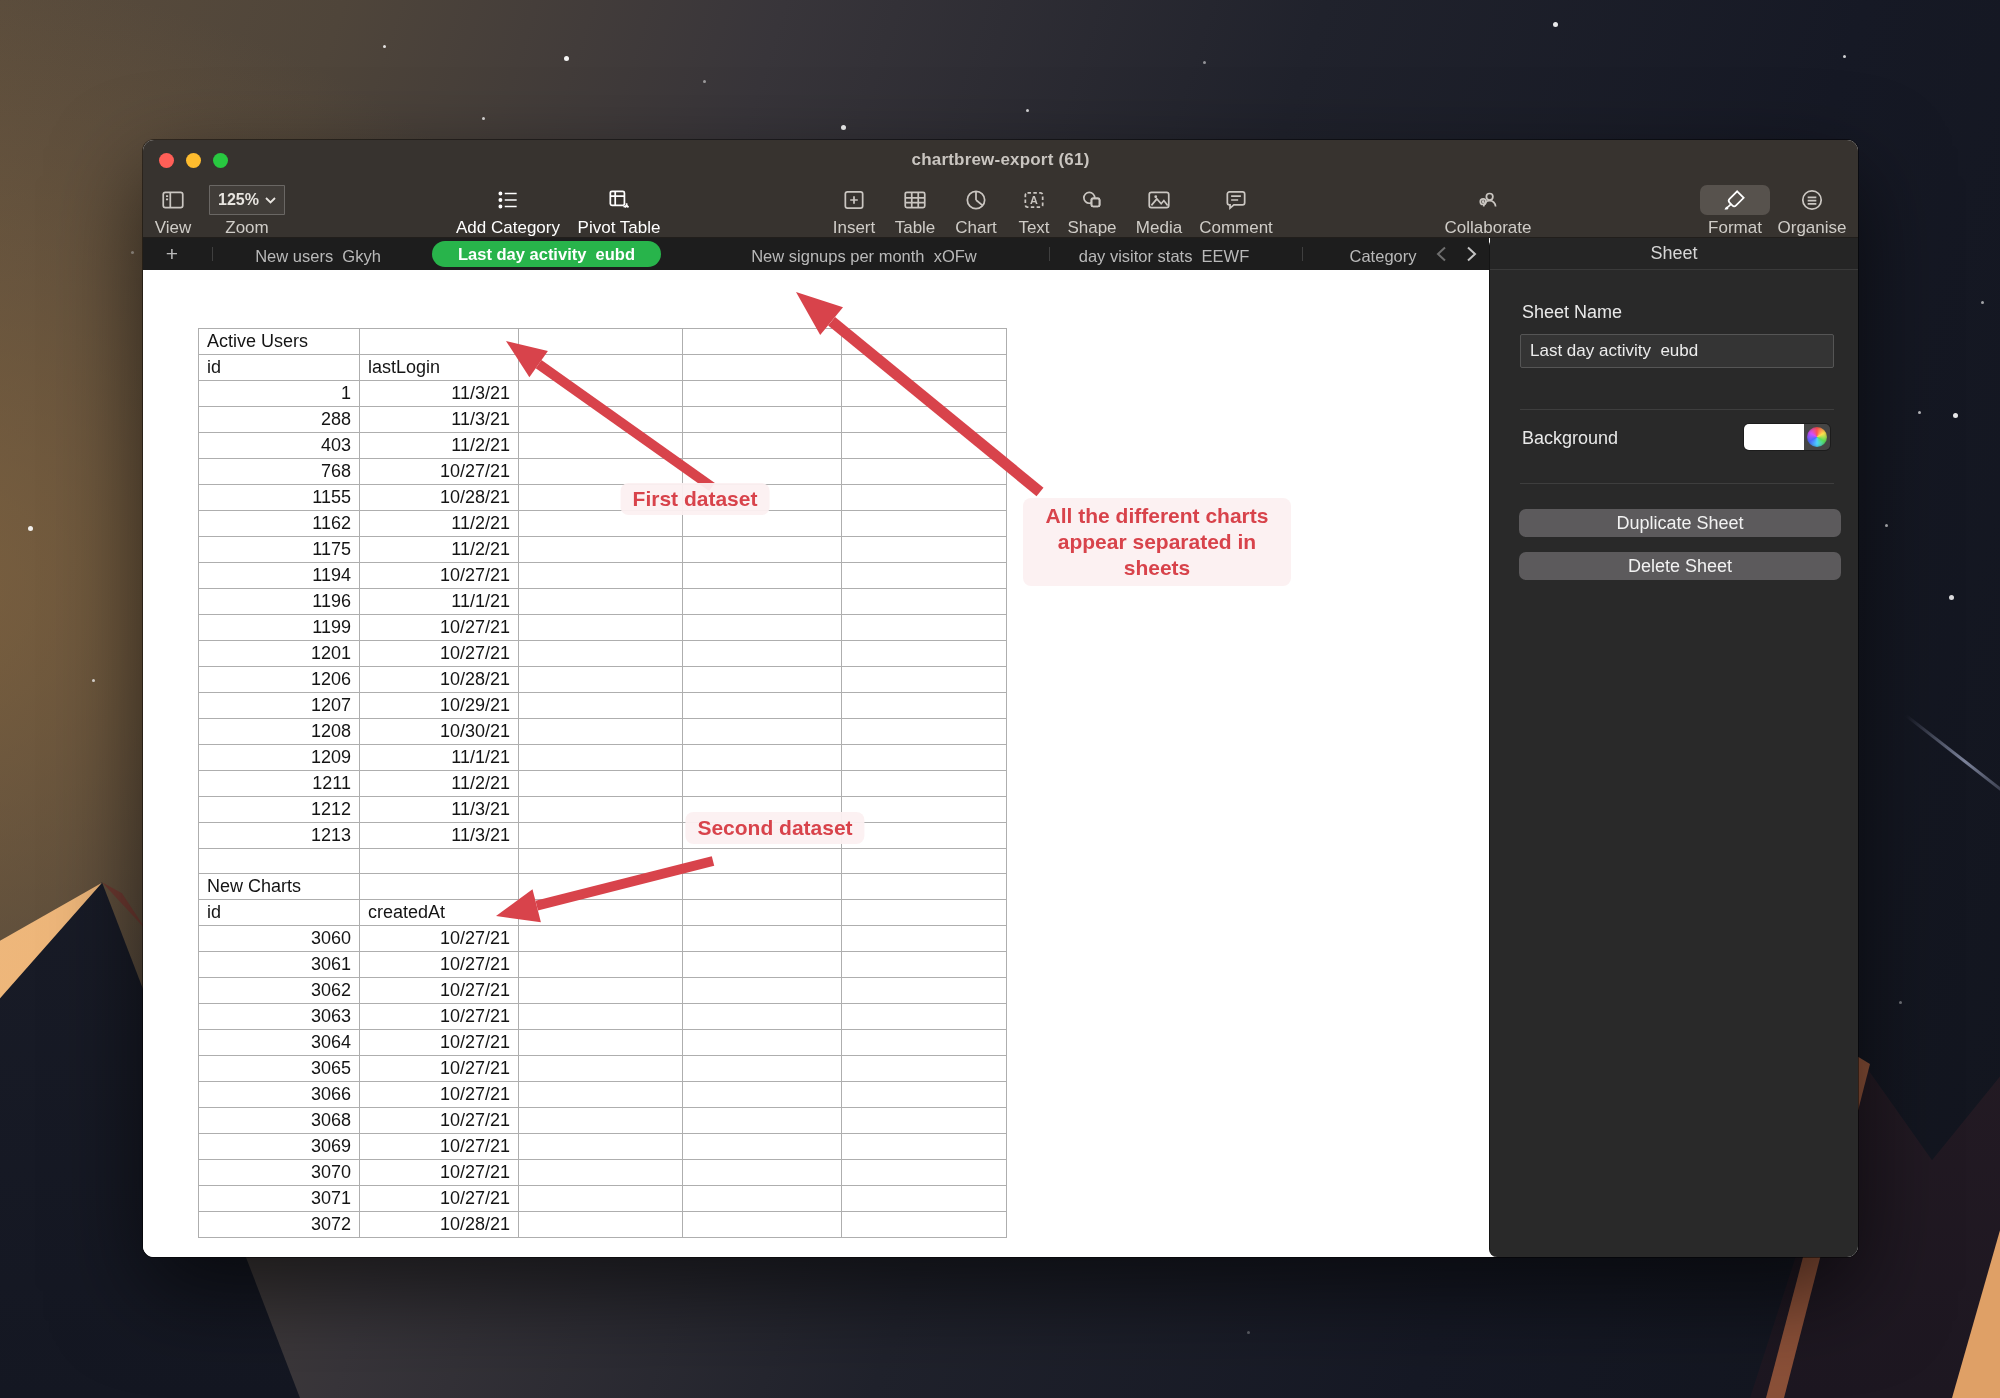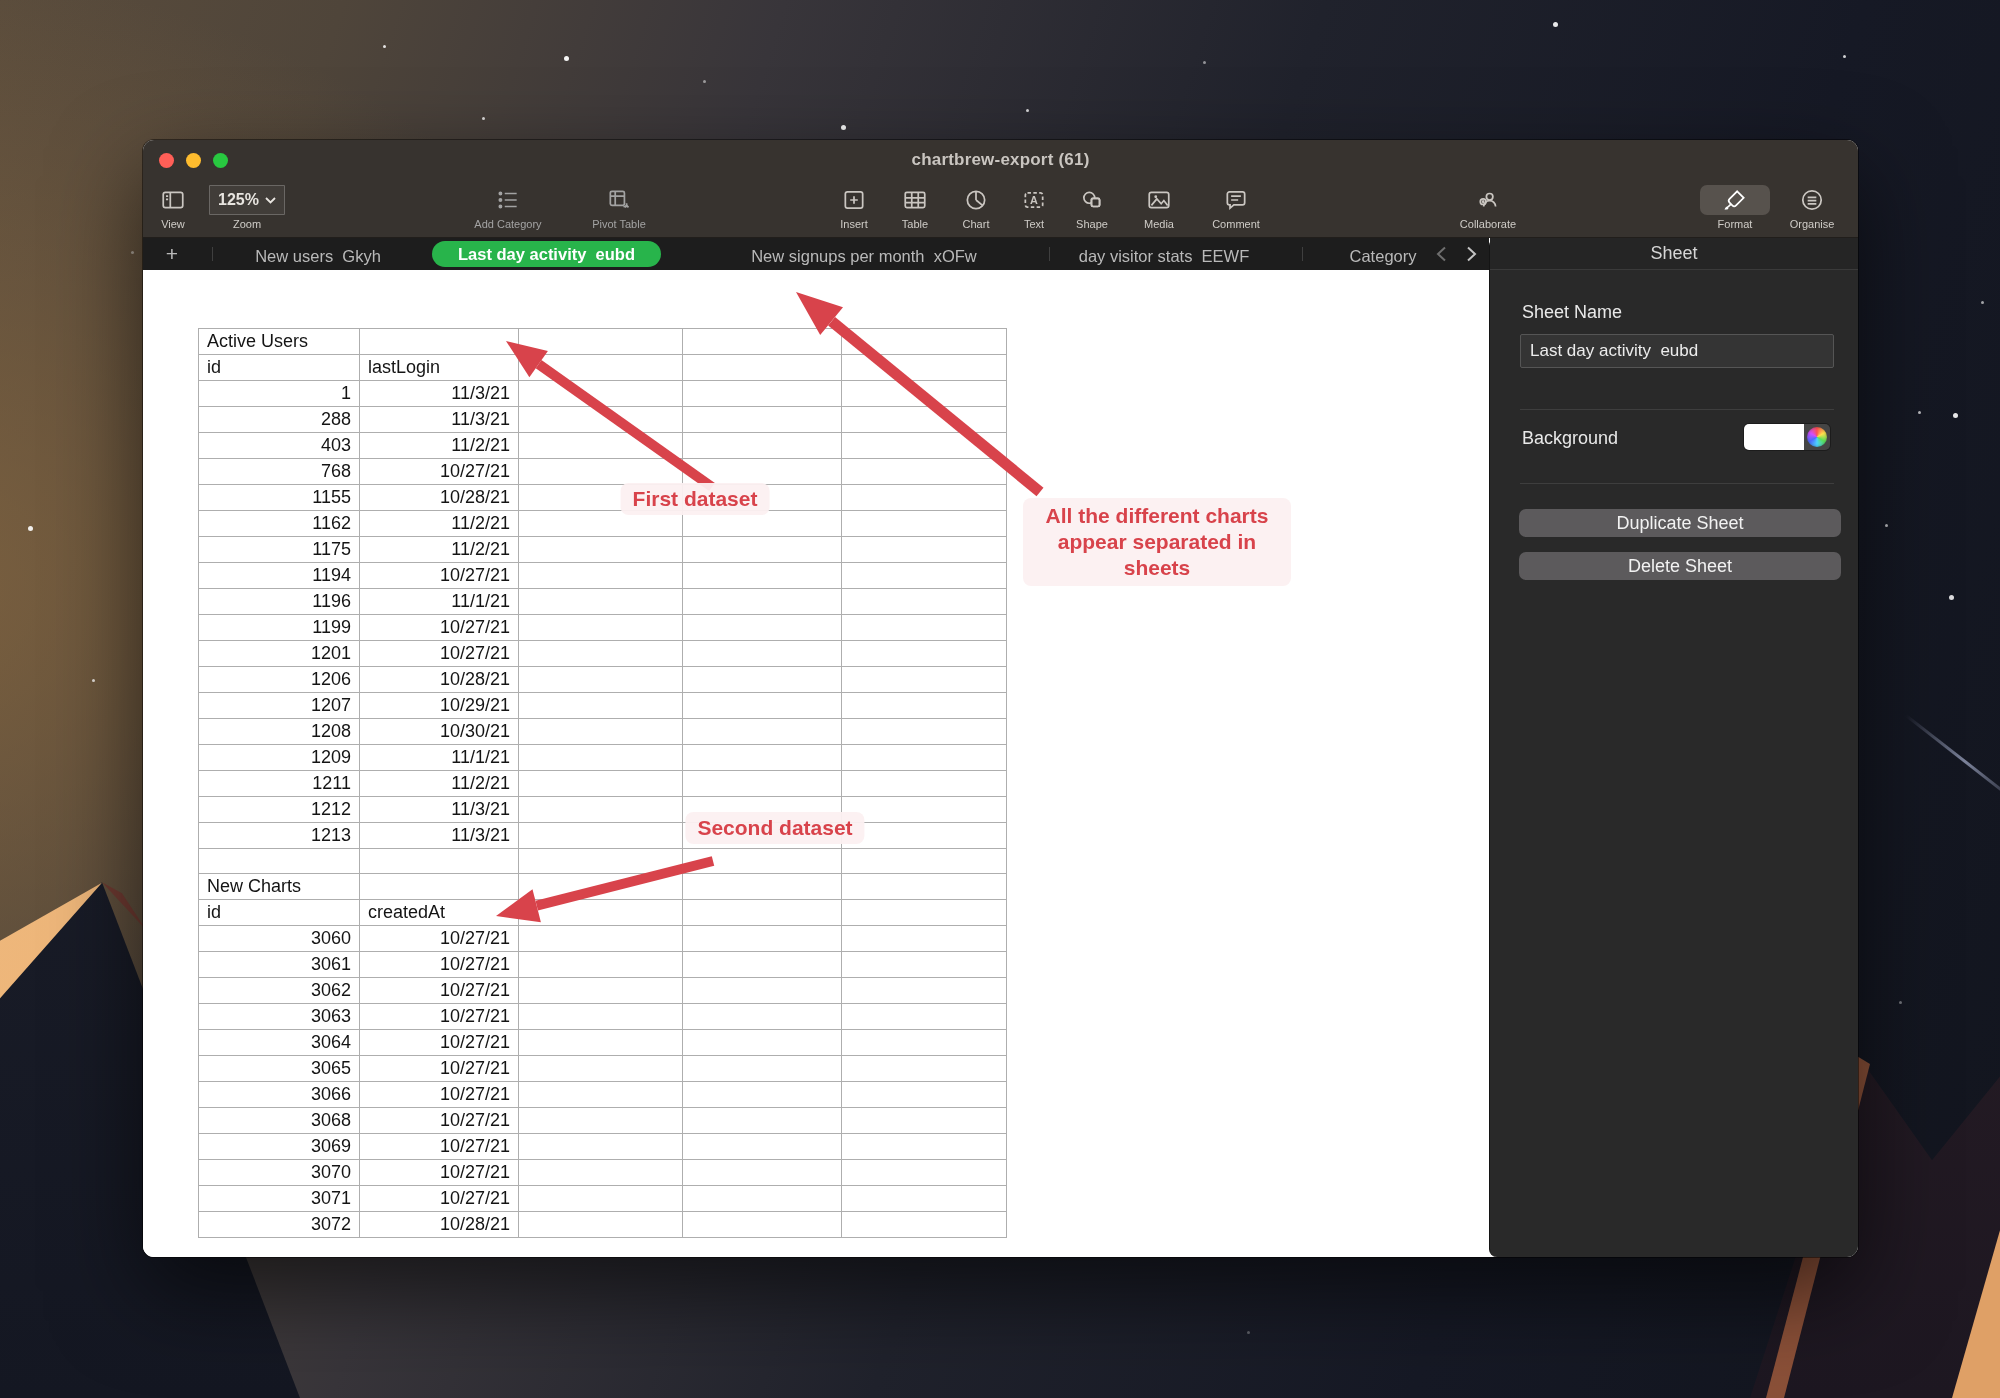"View" .tbtn .tlabel { font-size: 11px -> 17px }
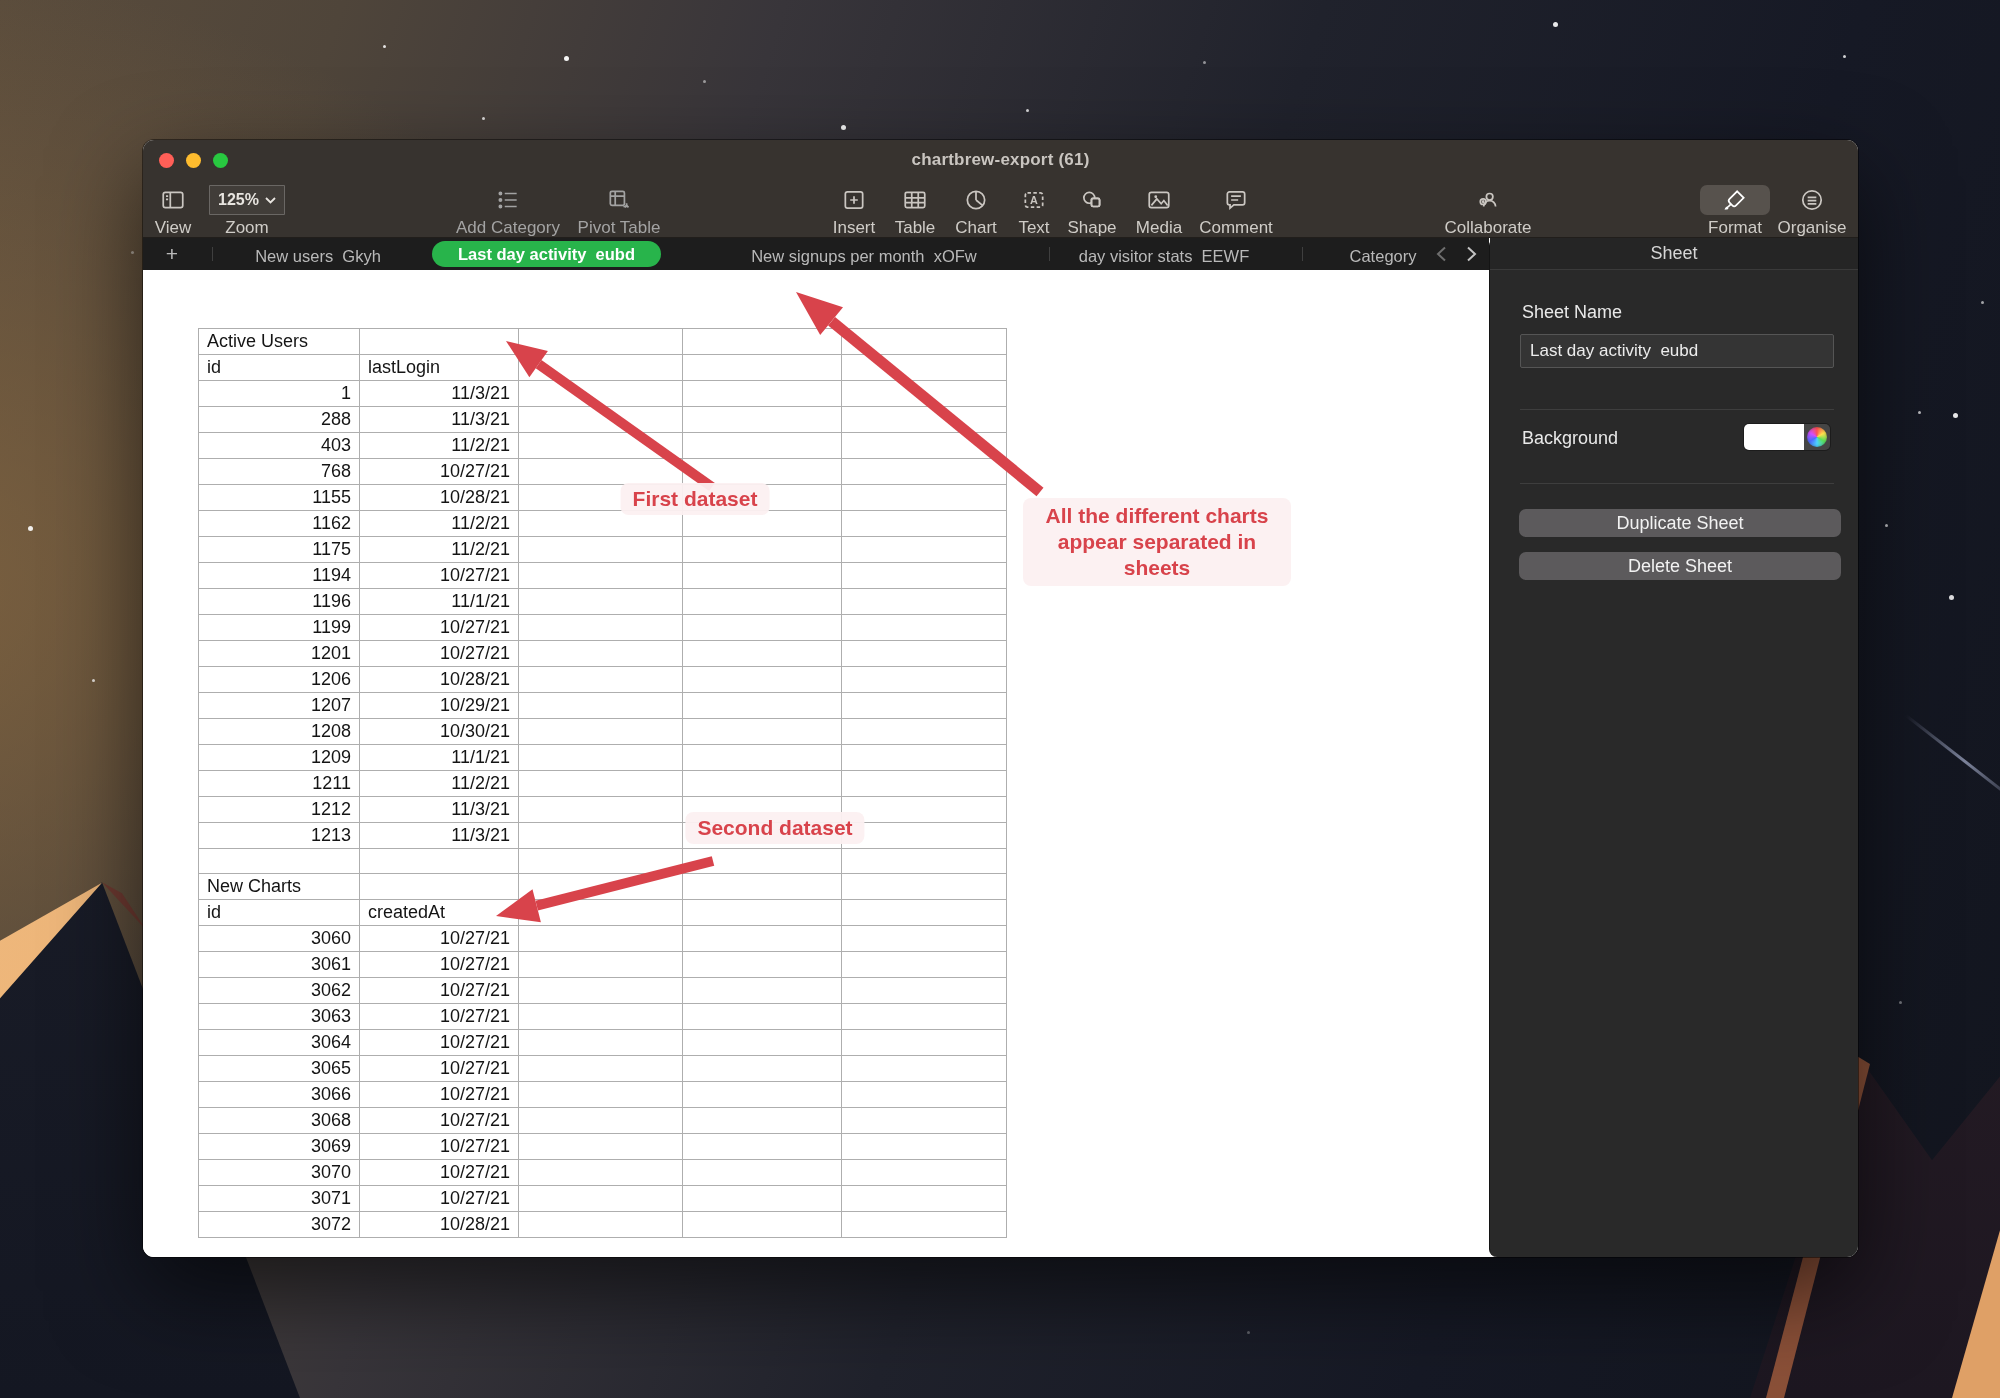"Add Category" .tbtn.dim .iconwrap, .tbtn.dim .tlabel { color: #a3a3a3 -> #ffffff }
